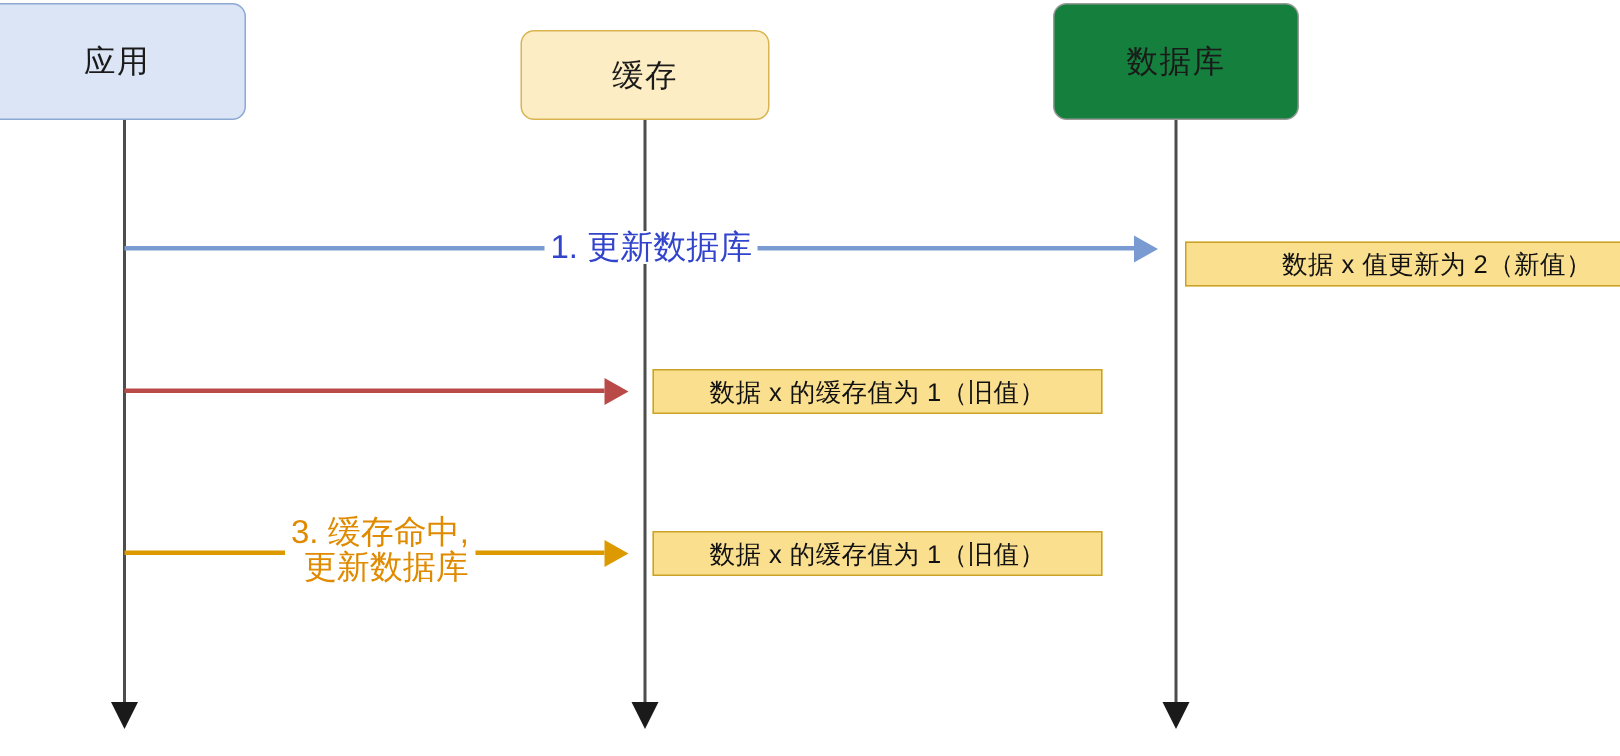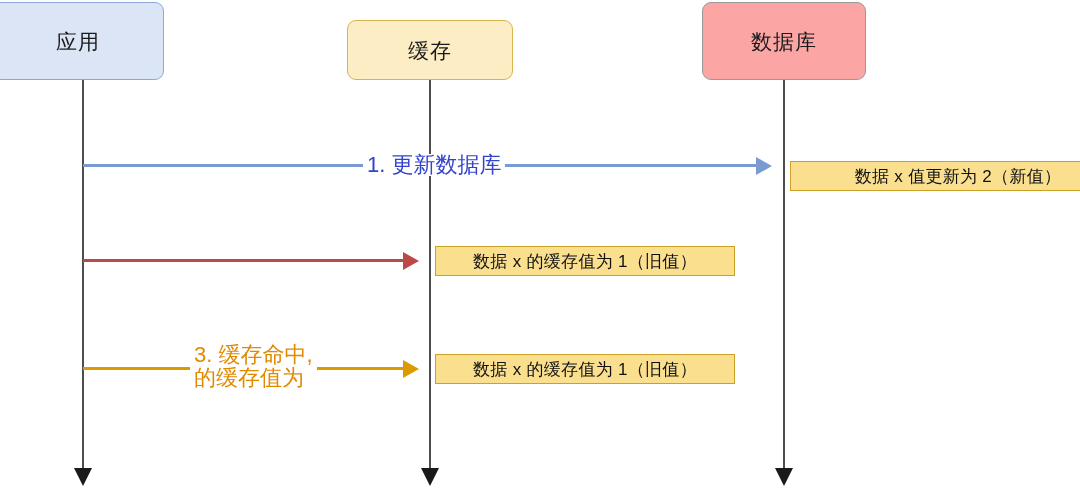"数据库" .p-db { background: #fca5a5 -> #15803d }
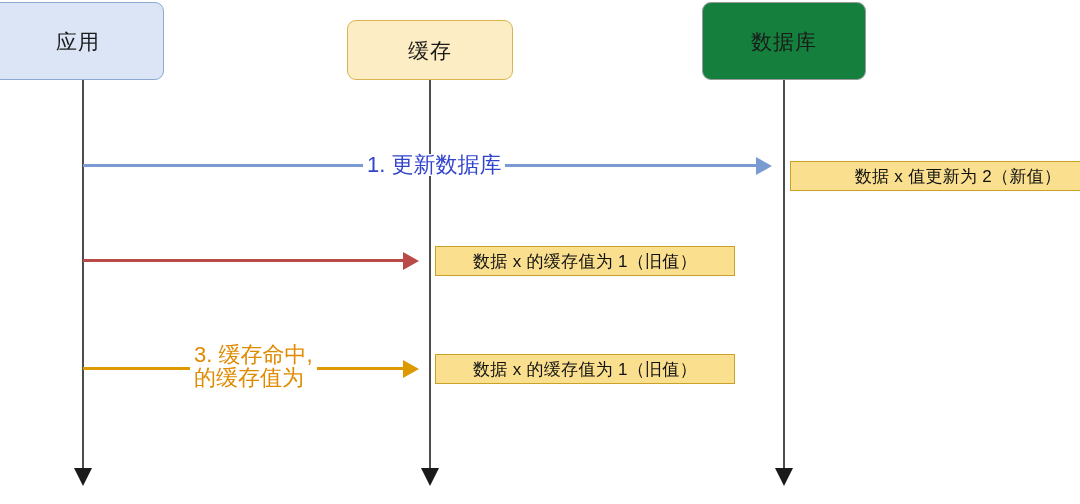"3. 缓存命中," div.msg-label { text-align: left -> right }
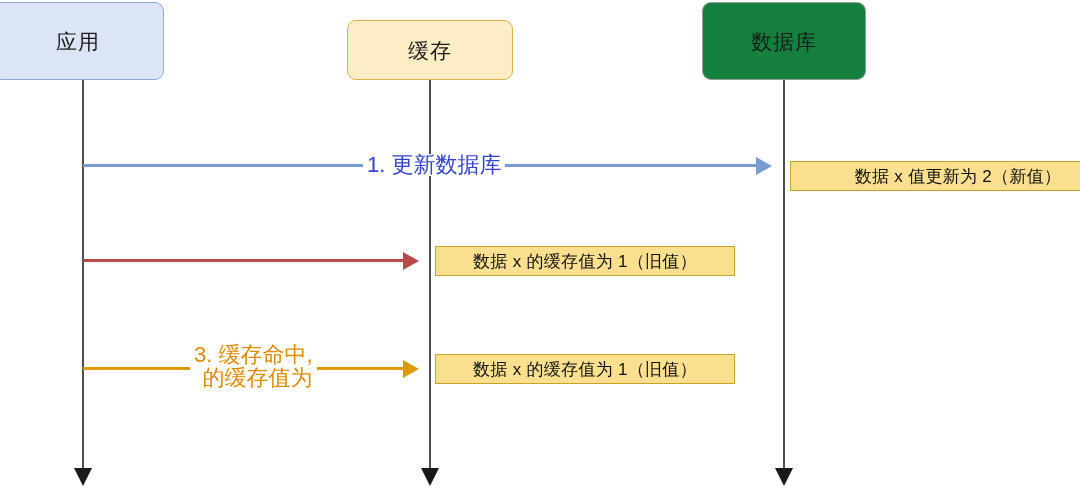"的缓存值为" div { text: 的缓存值为 -> 更新数据库 }
